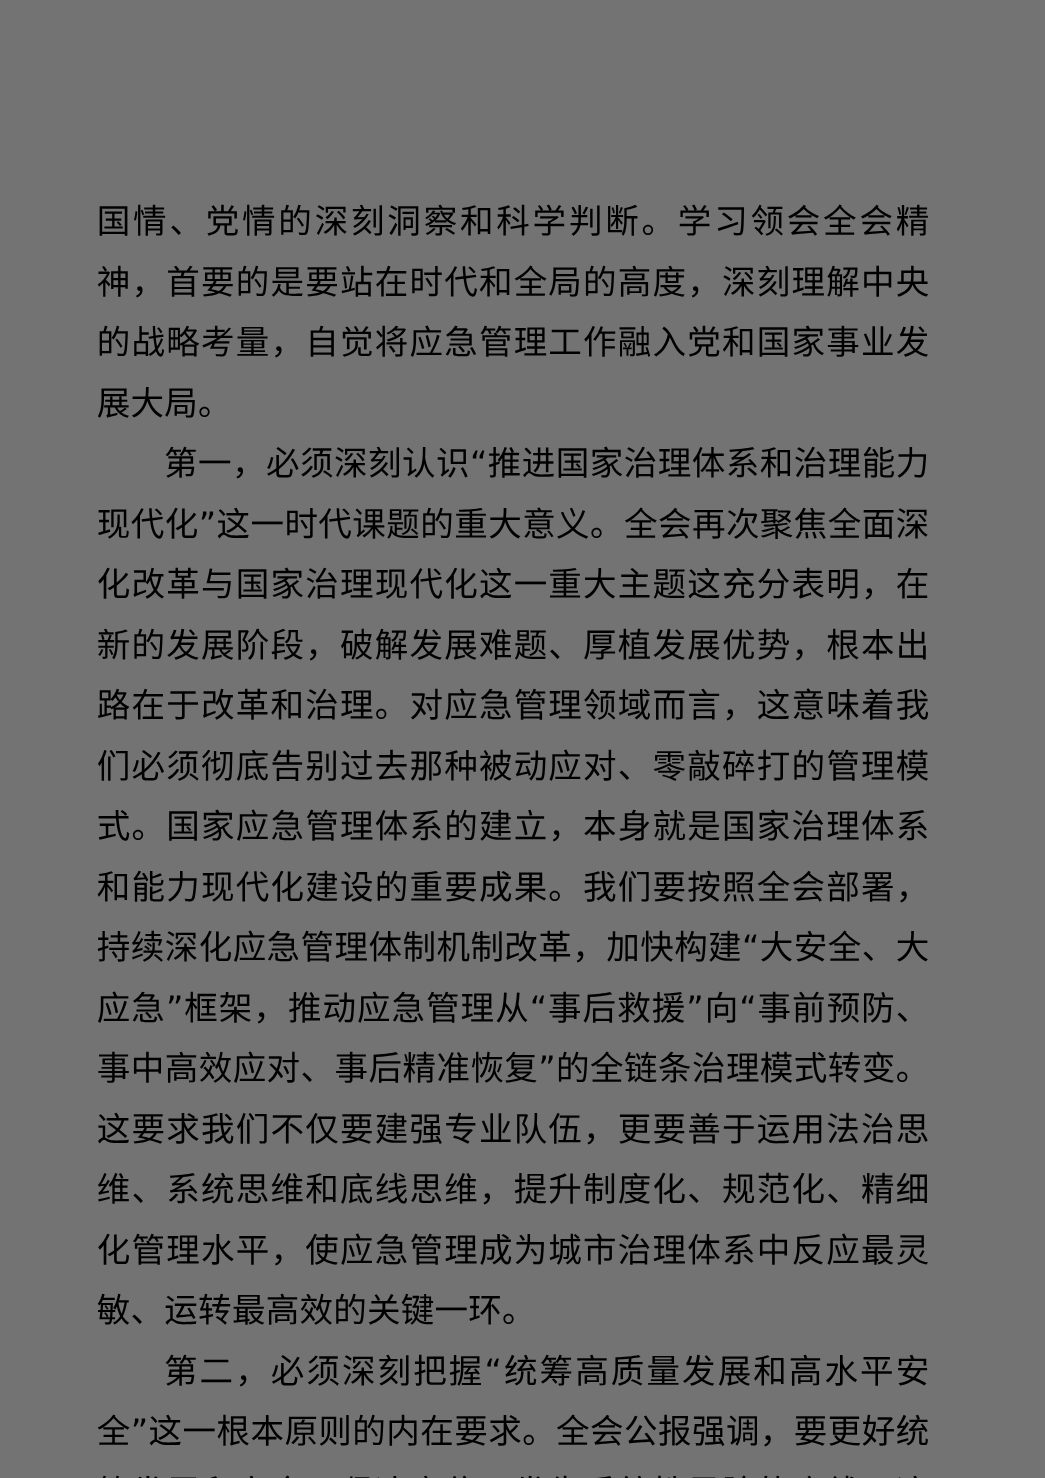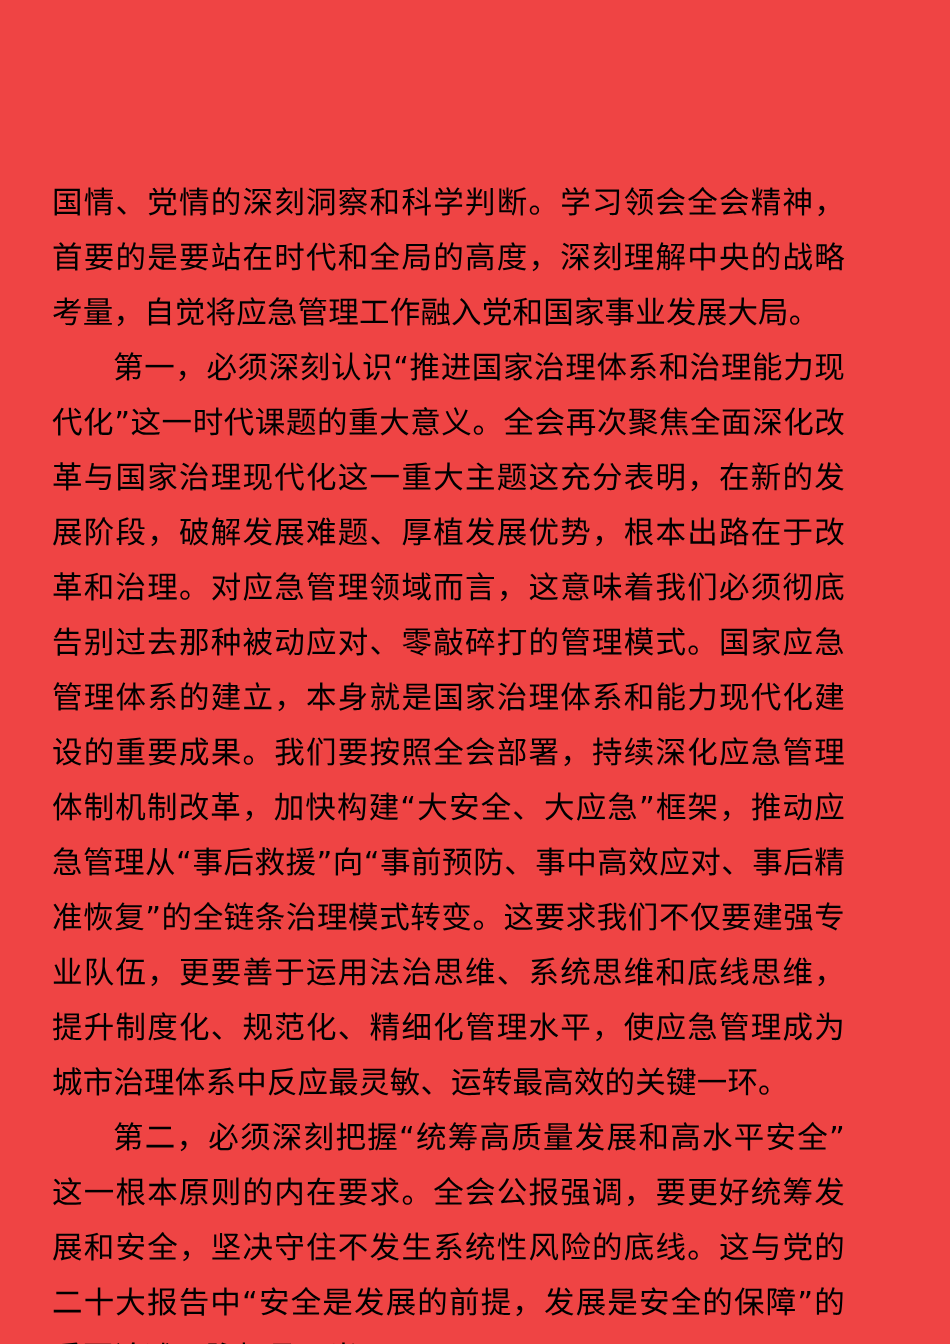"国情、党情的深刻洞察和科学判断。学习领会全会精神，首要的是要站在时代和全局的高度" .page { background: #ef4444 -> #737373; padding: 175px 105px 60px 52px -> 175px 105px 60px 88px }
